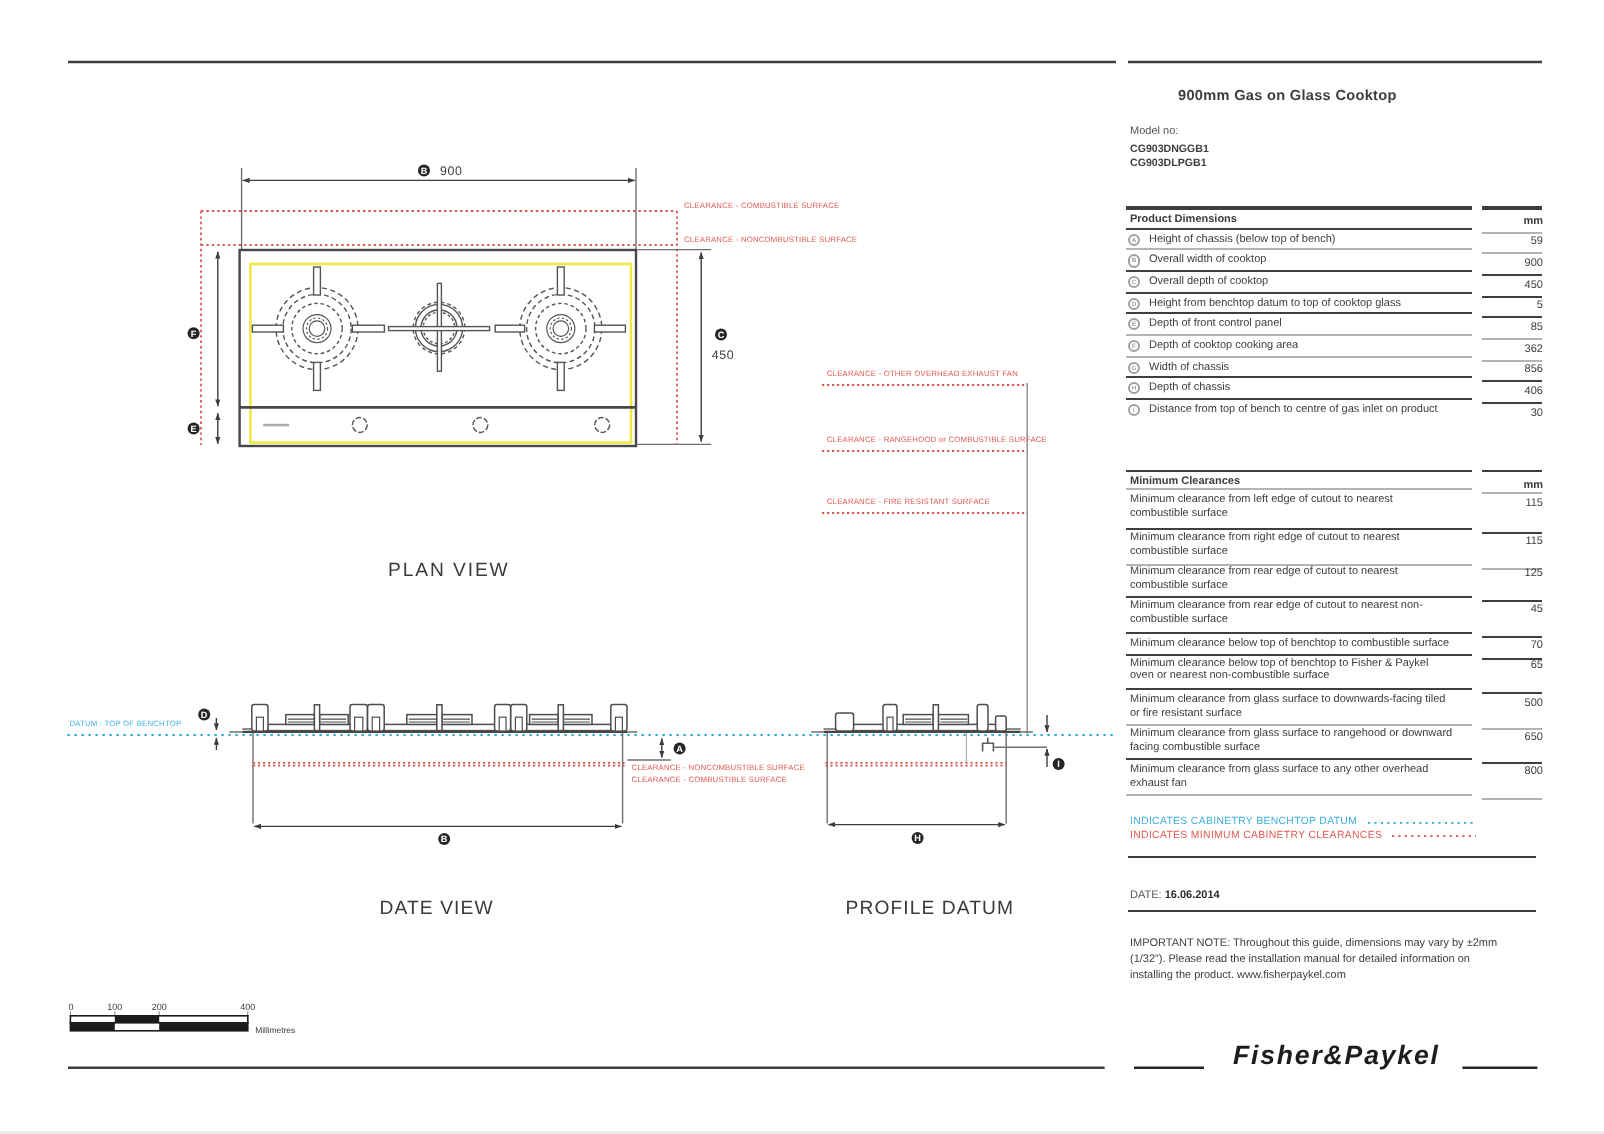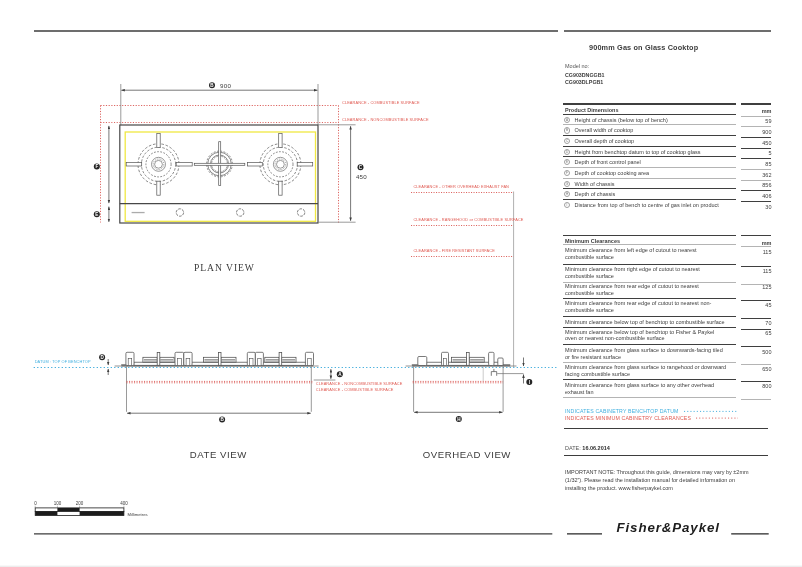"PLAN VIEW" div.vtitle { font-family: Liberation Serif, serif -> none; top: 262px -> 280px }
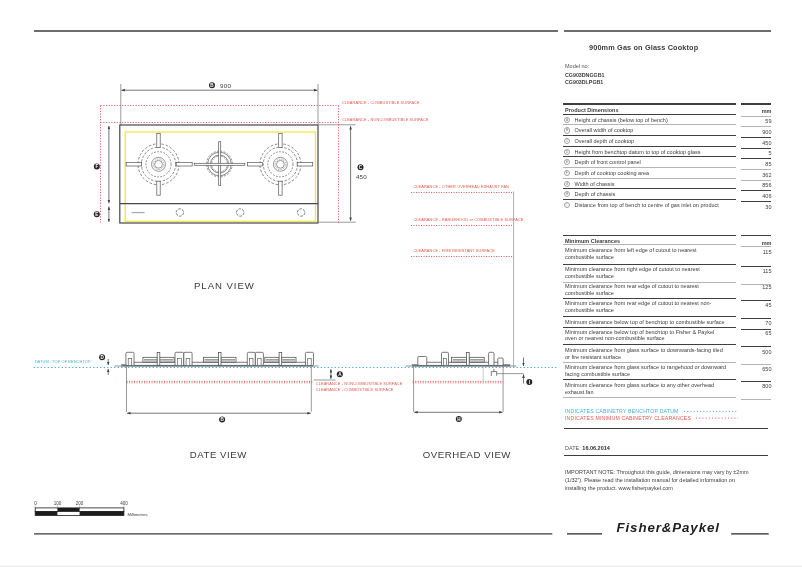"OVERHEAD VIEW" div.vtitle { text: OVERHEAD VIEW -> PROFILE DATUM }
